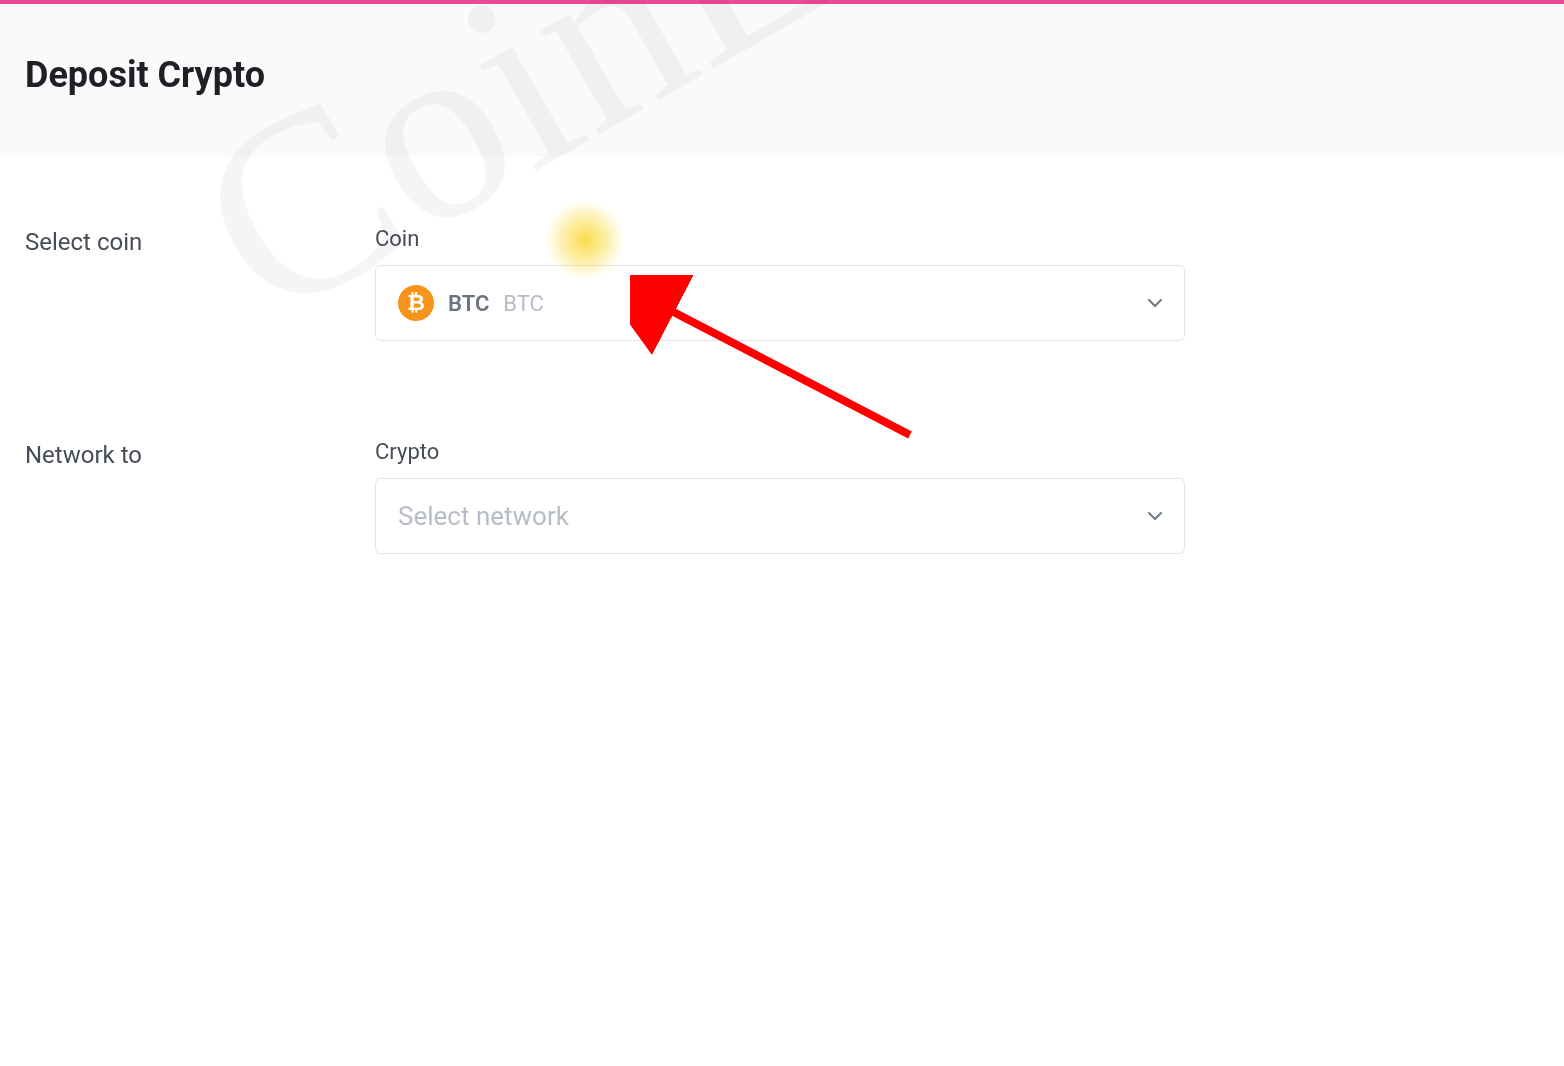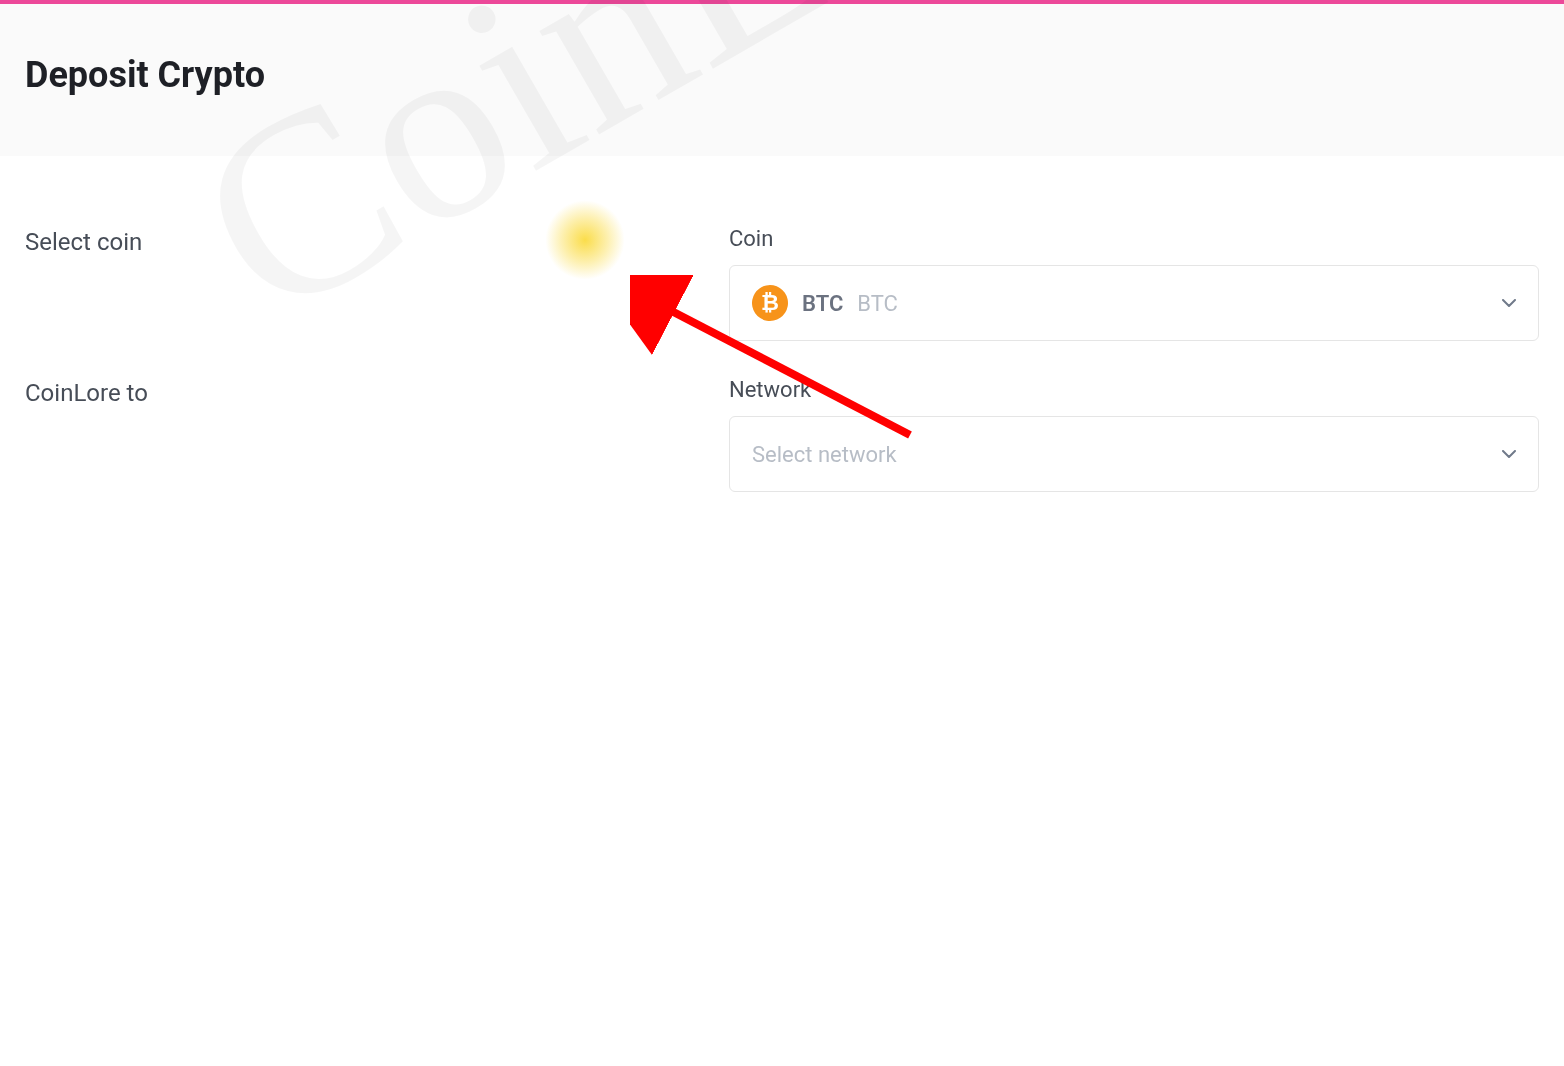"Select coin" .form-row { justify-content: space-between -> none; margin-bottom: 36px -> 98px }
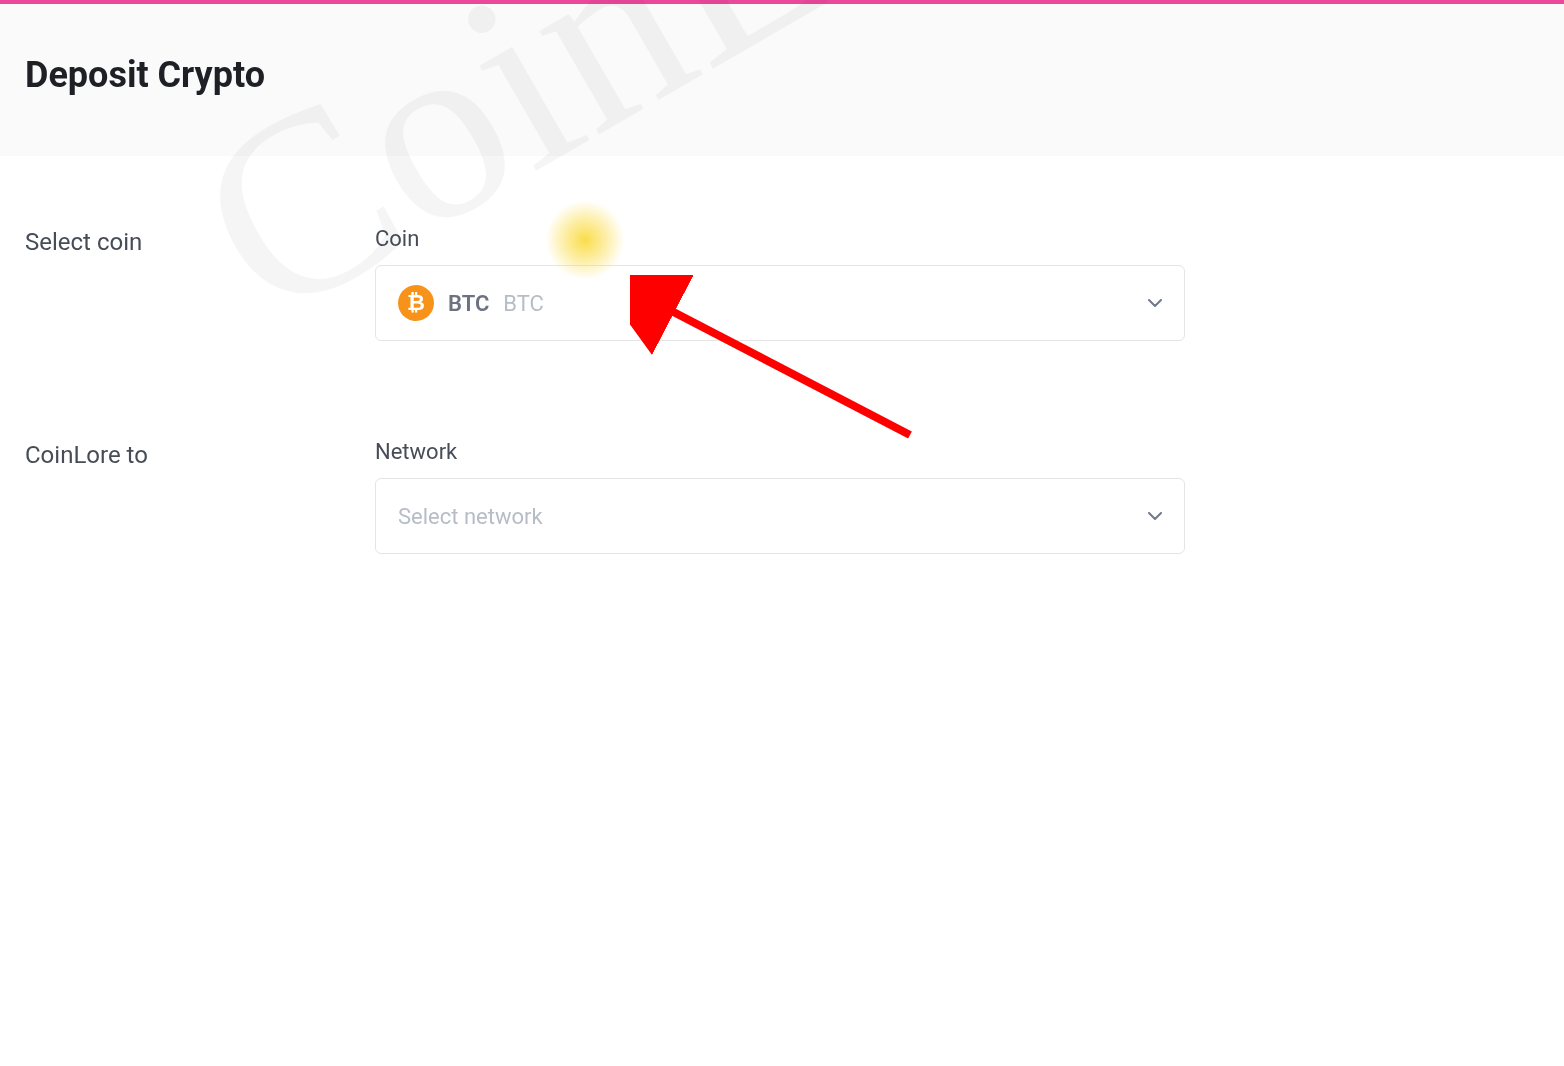"CoinLore to" div.form-label { text: CoinLore -> Network }
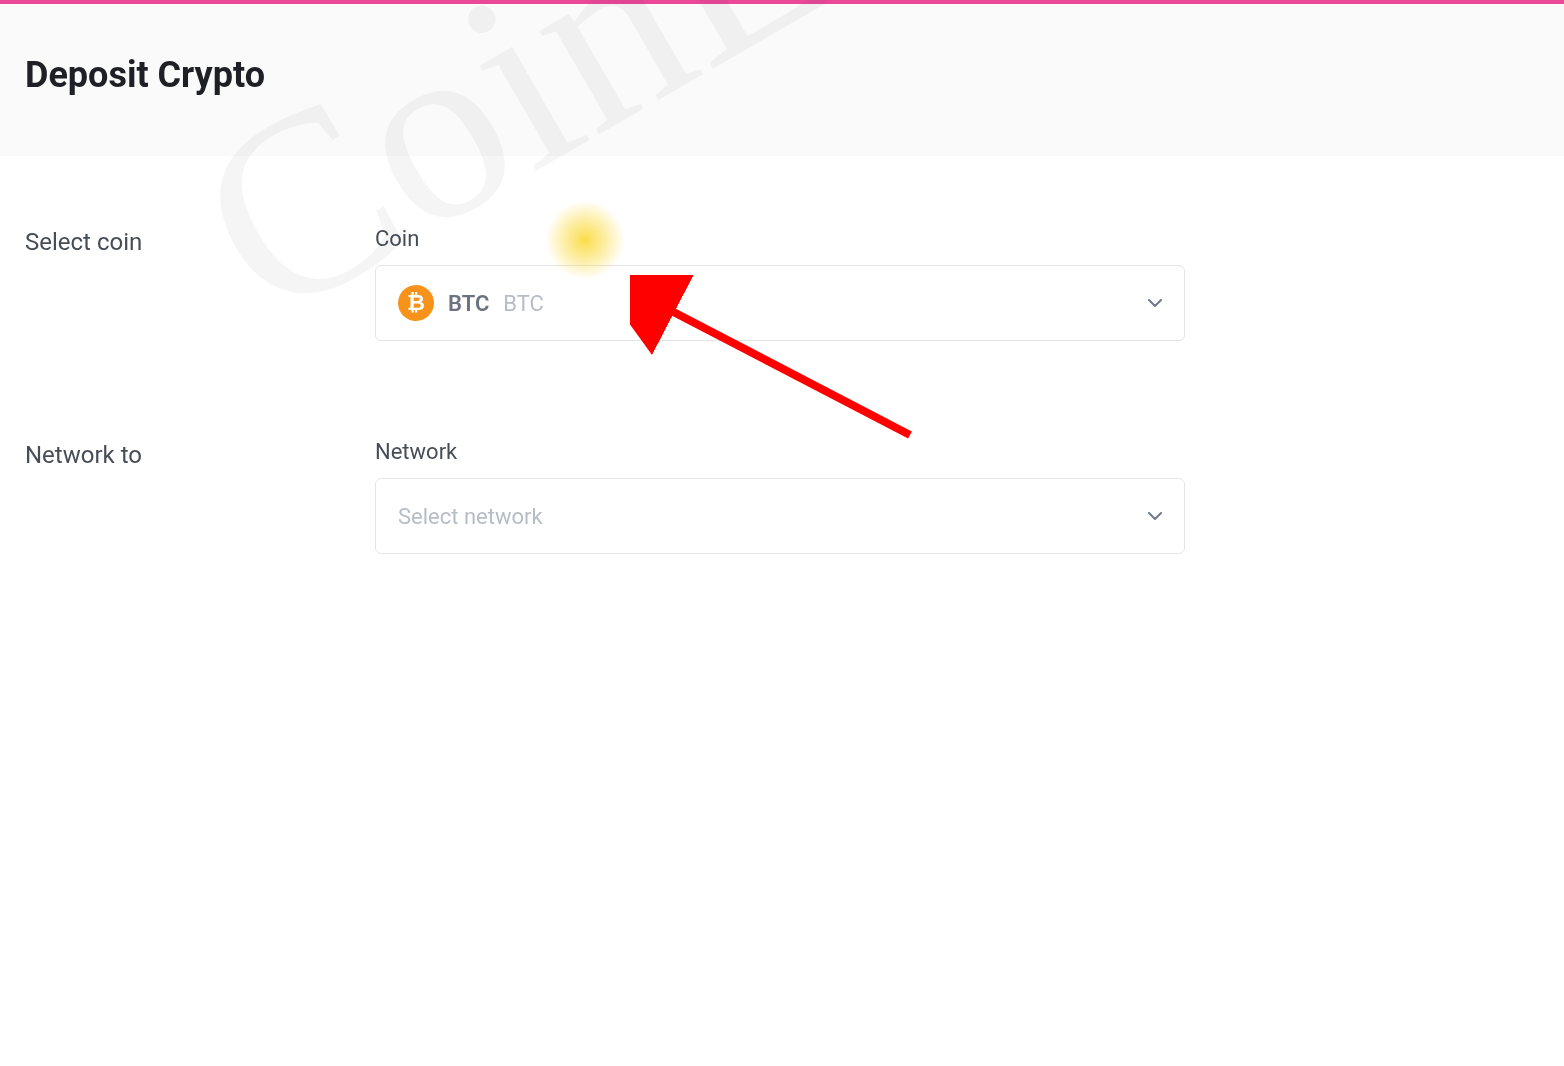"Network" span.field-label { text: Network -> Crypto }
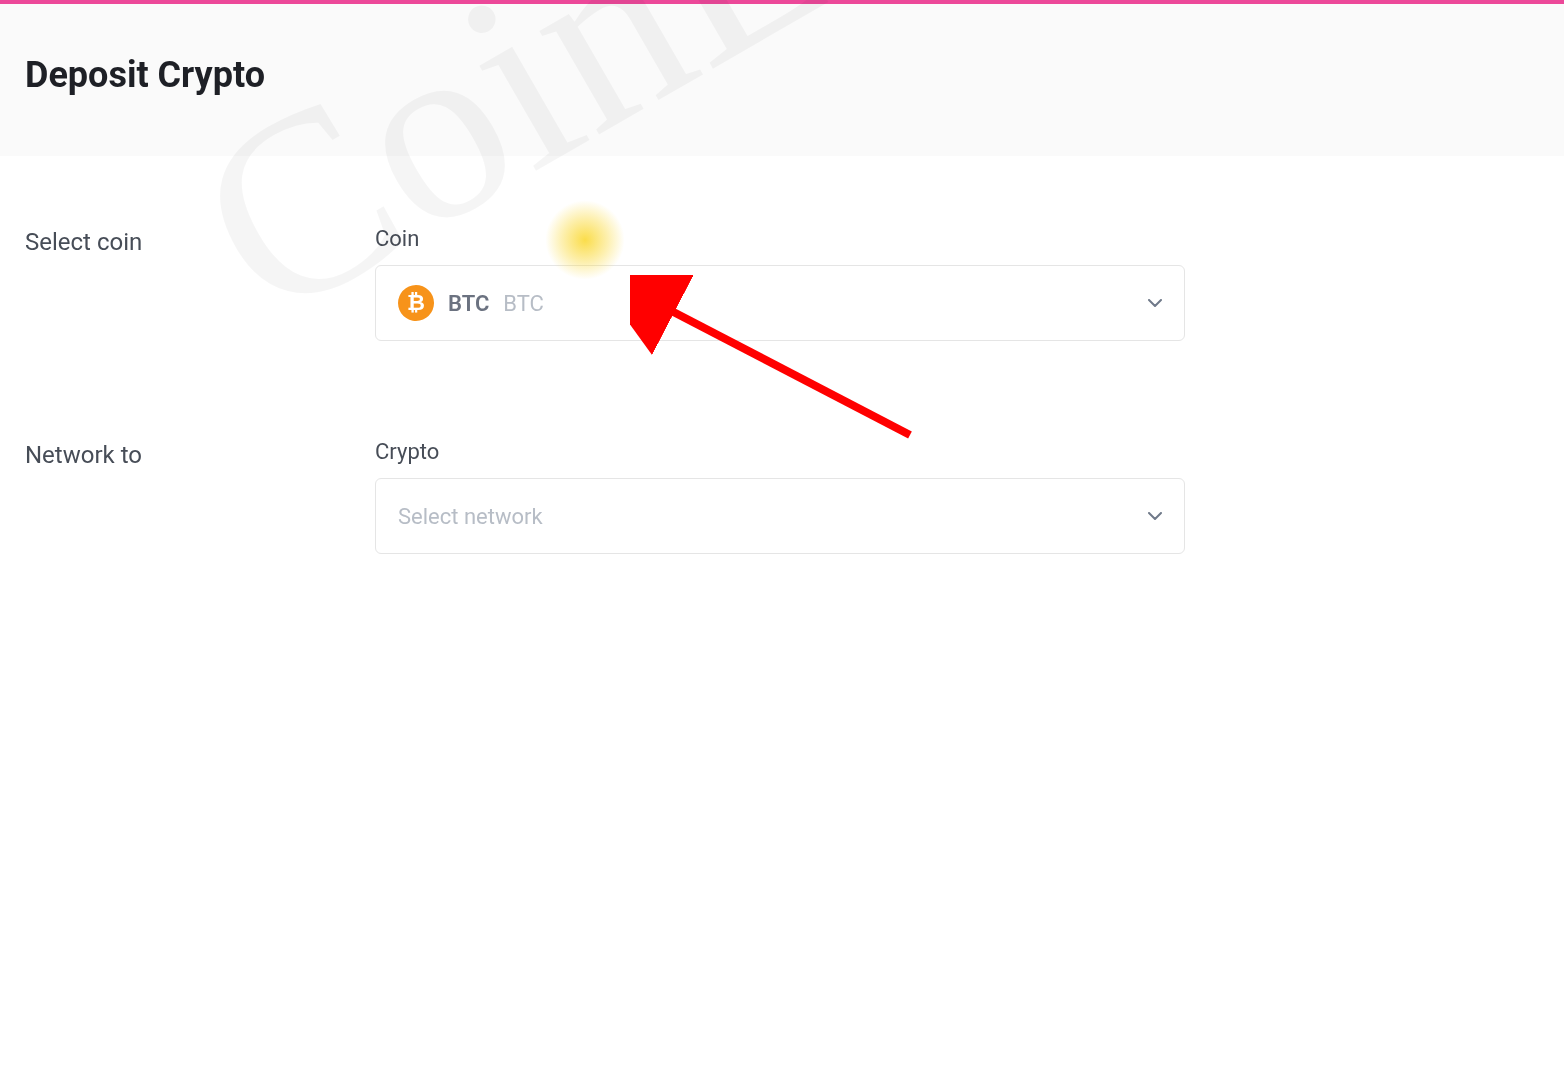"Select network" .placeholder-text { font-size: 22px -> 26px }
